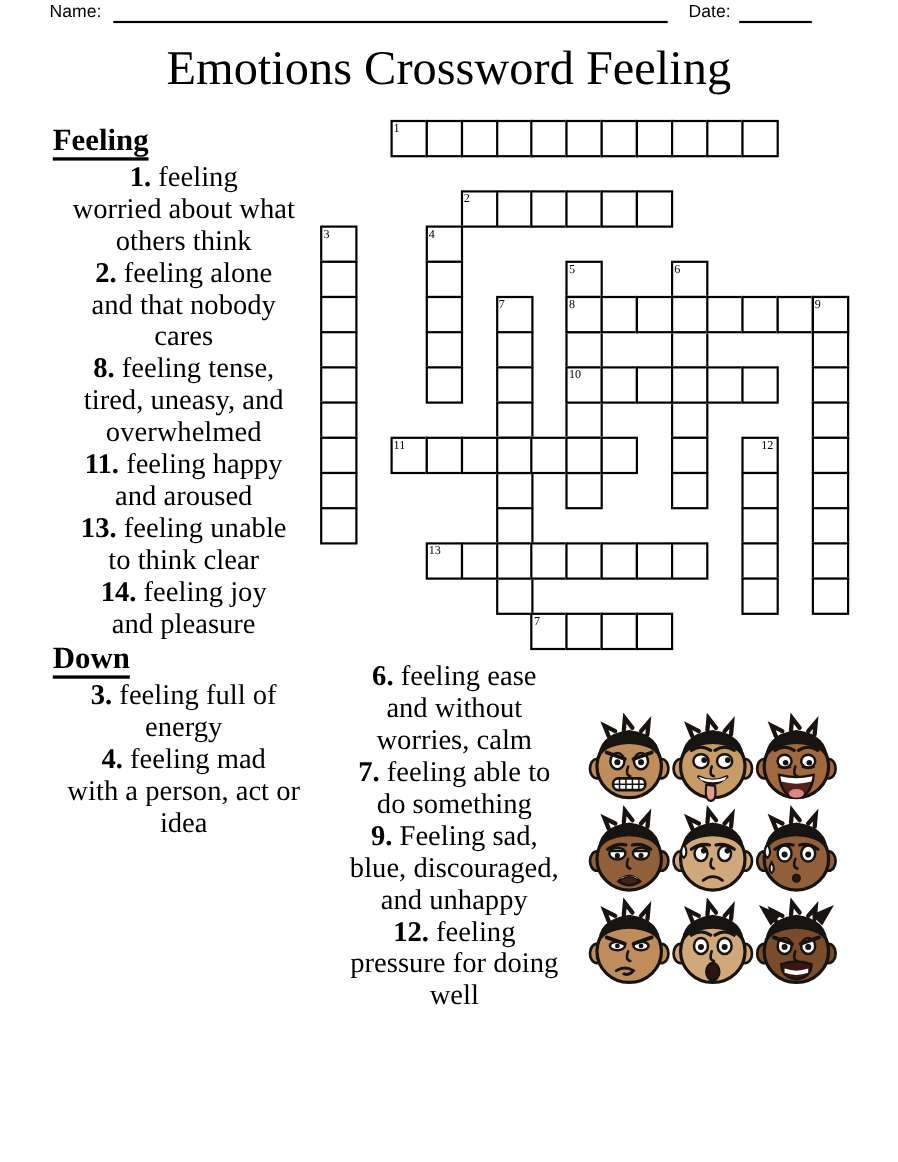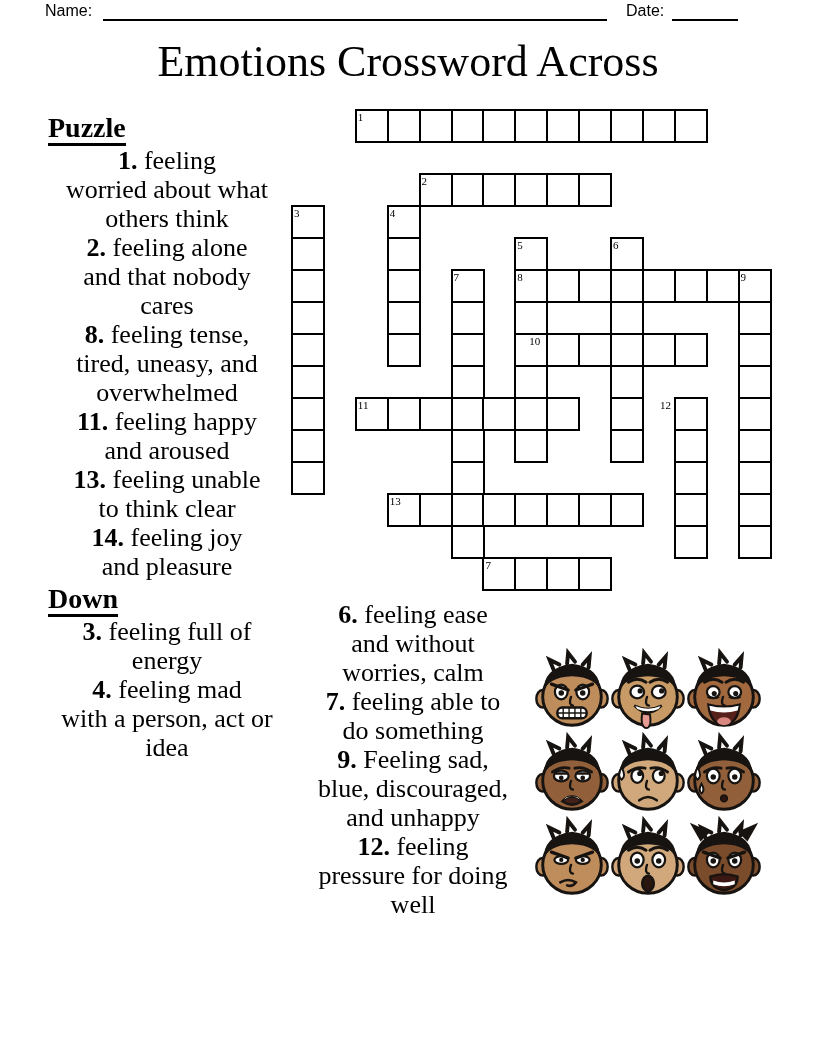"Emotions Crossword Across" div.title { text: Across -> Feeling }
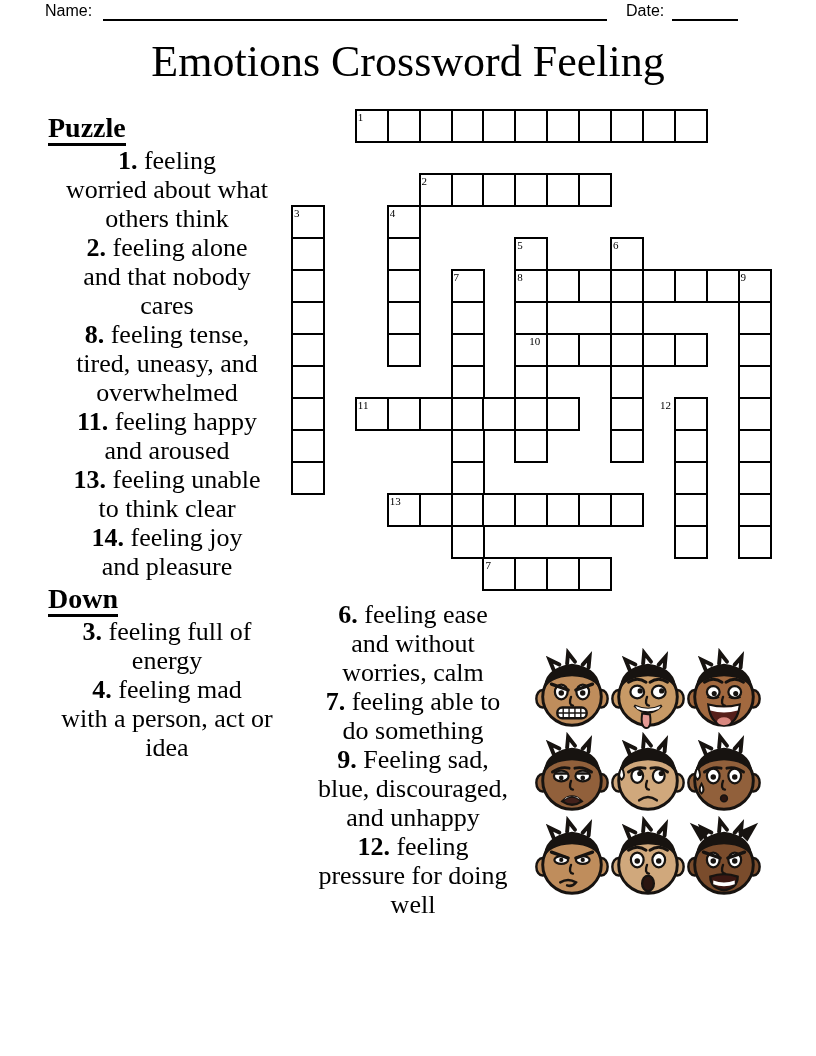"Puzzle" span { text: Puzzle -> Feeling }
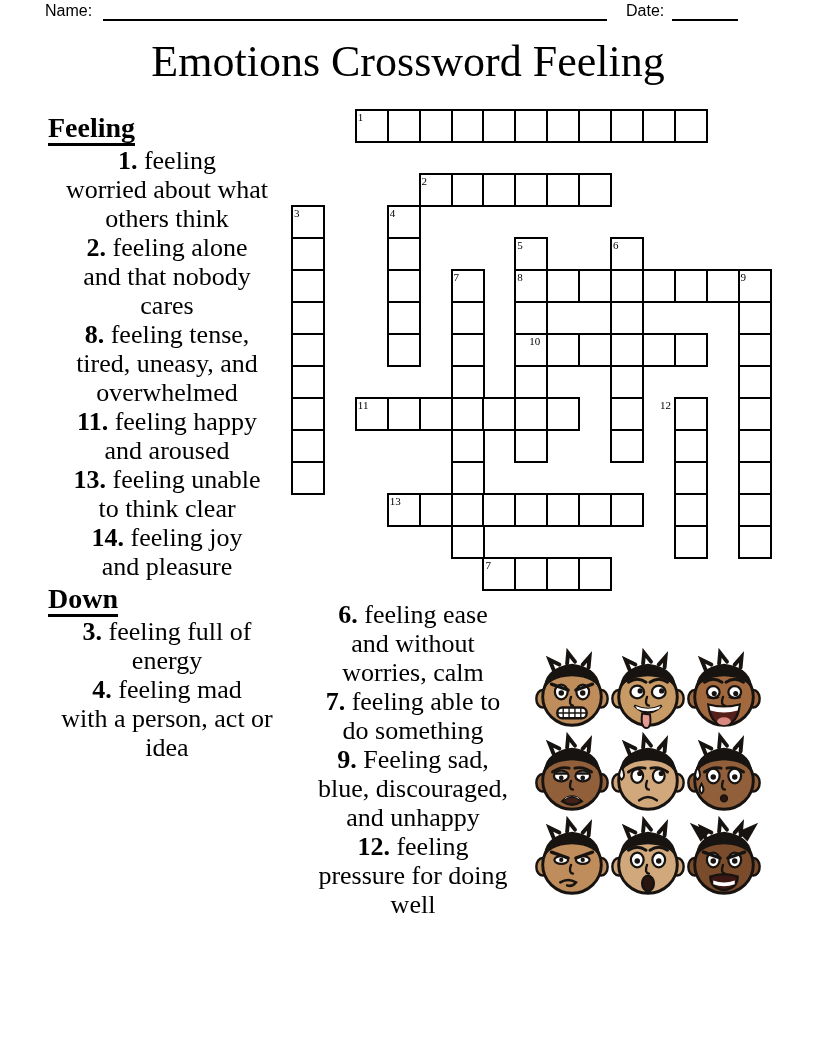"10" span.cellnum { padding-left: 12px -> none }
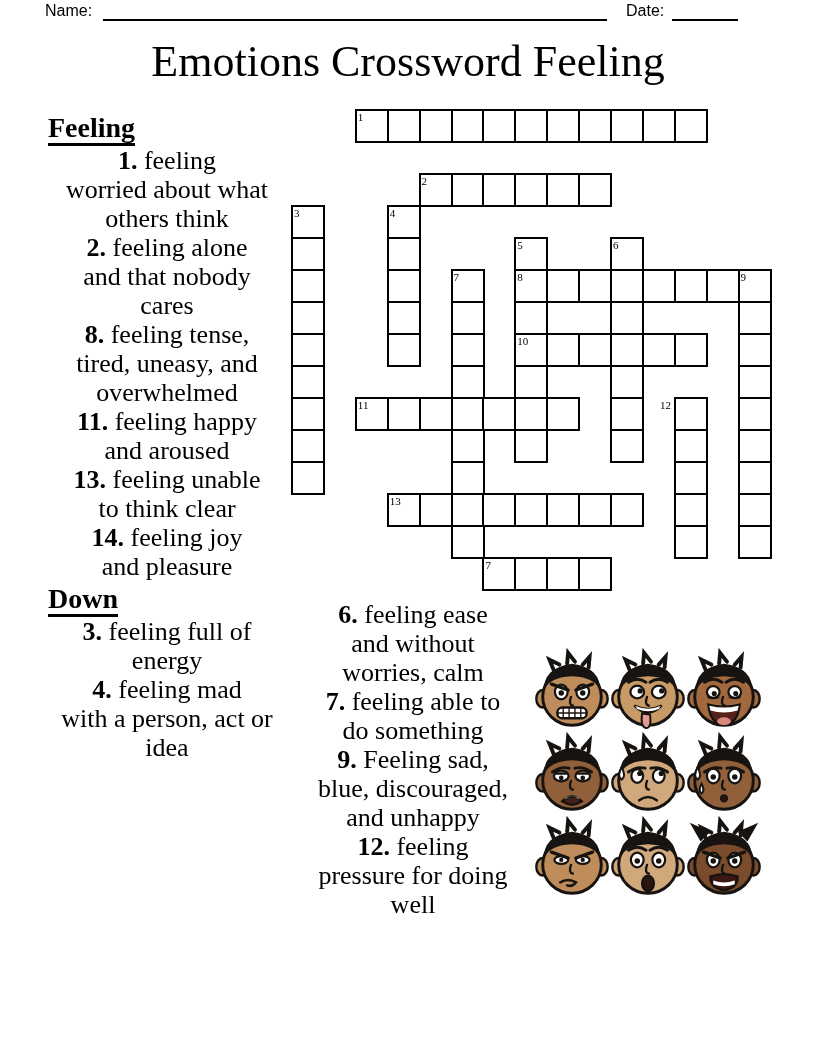"12" span.cellnum { left: 369px -> 401px }
